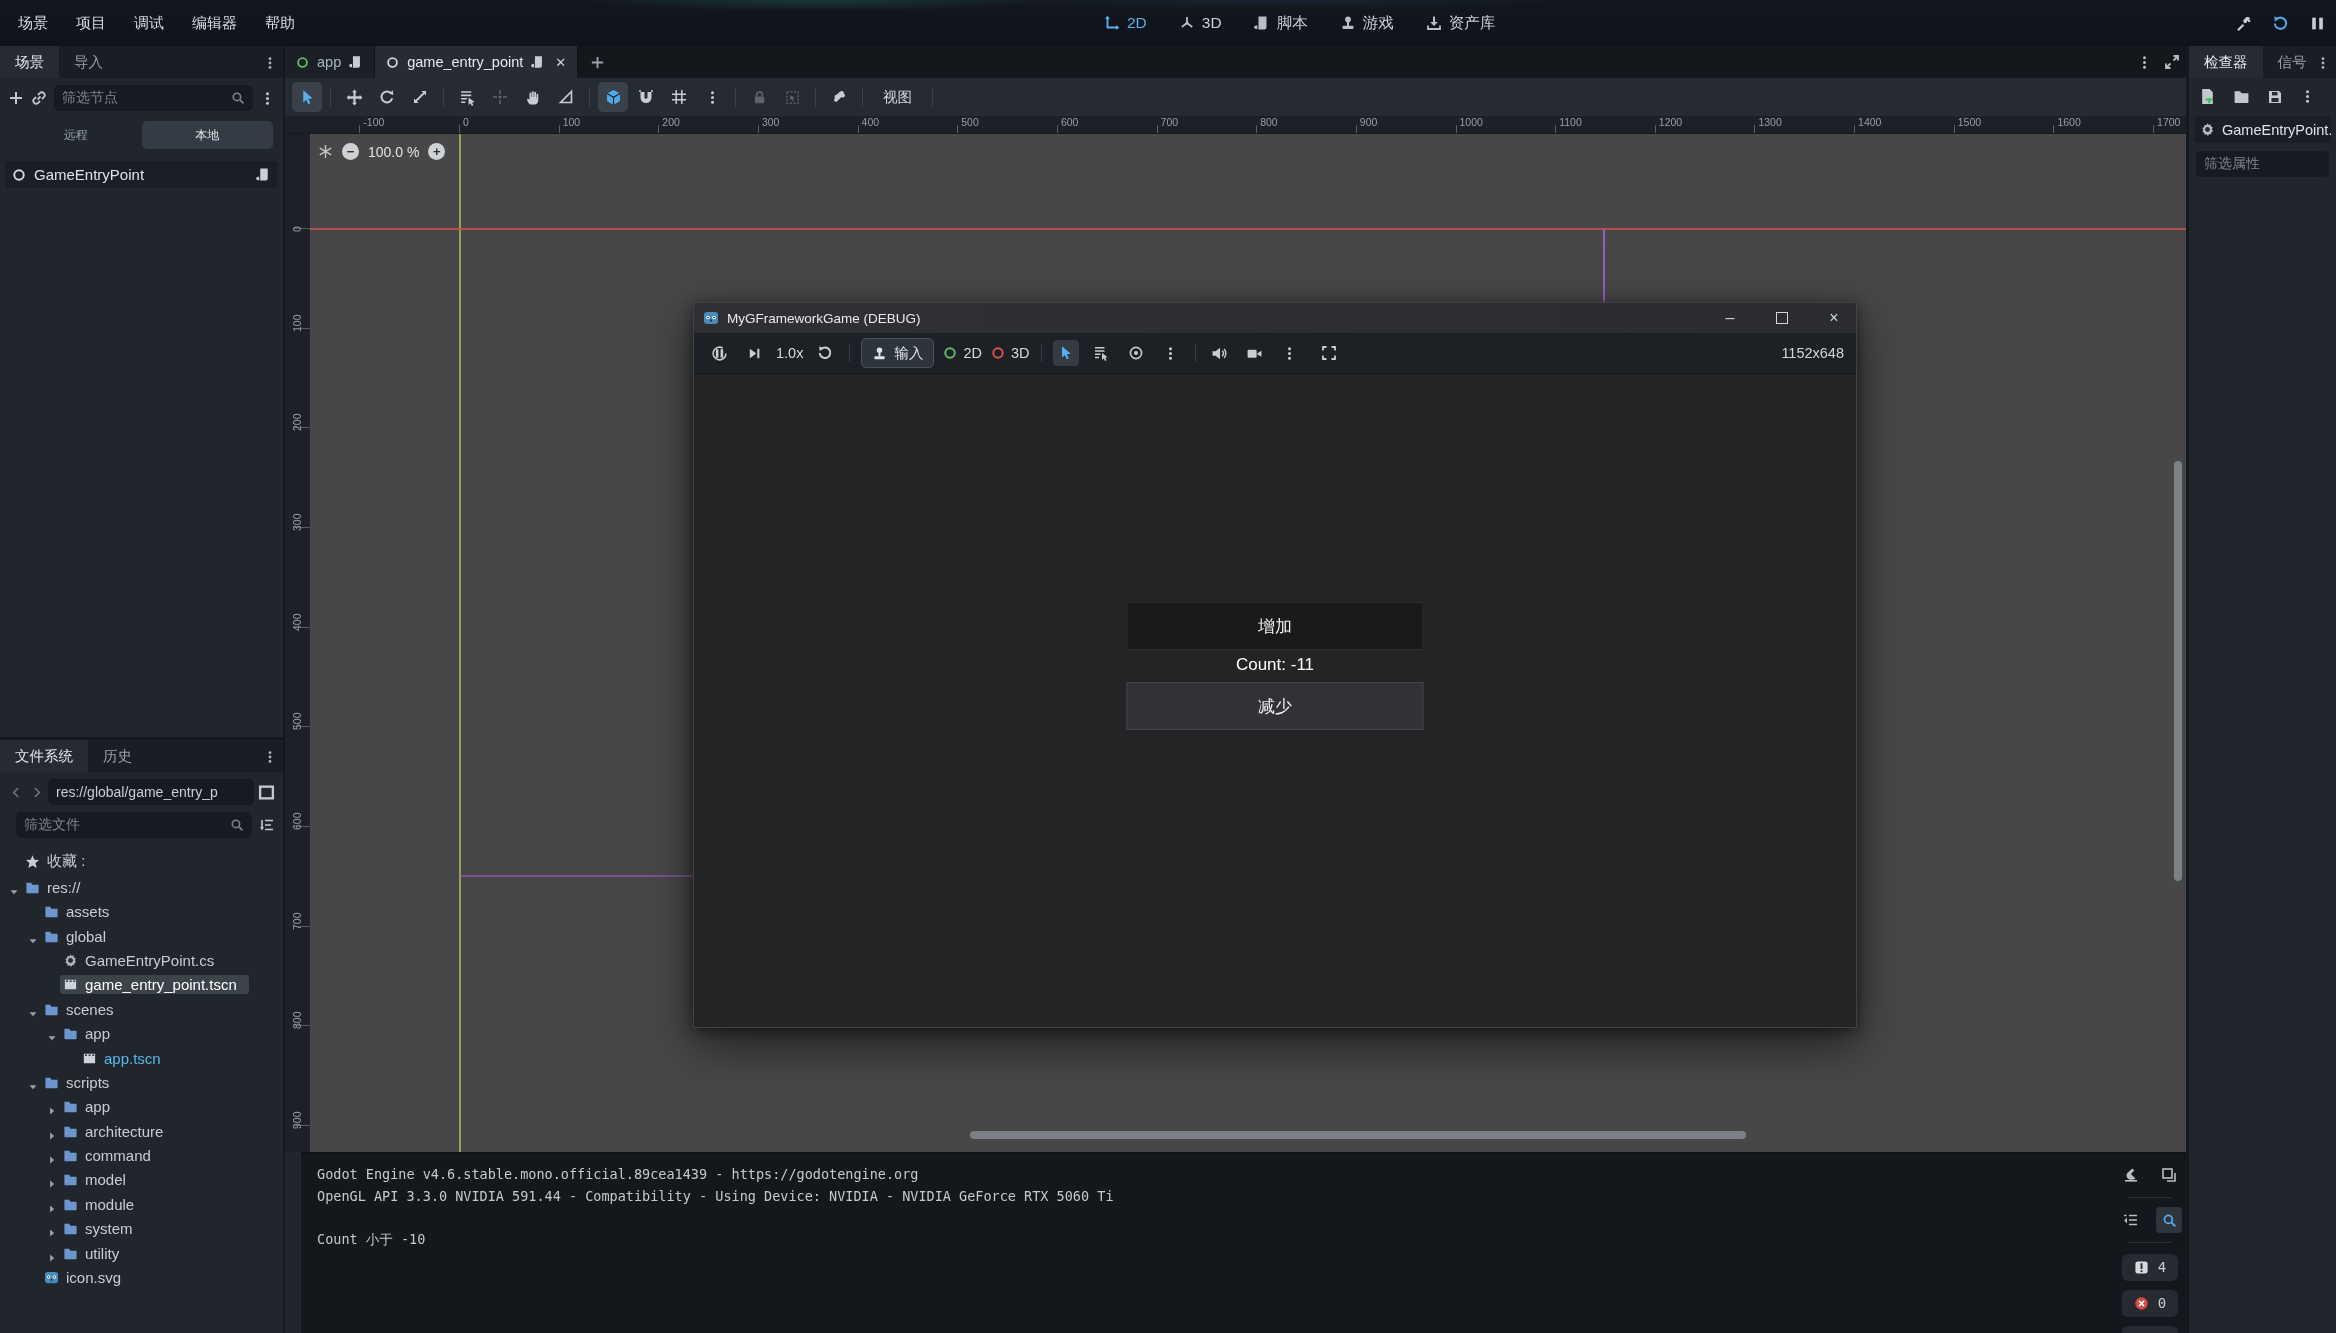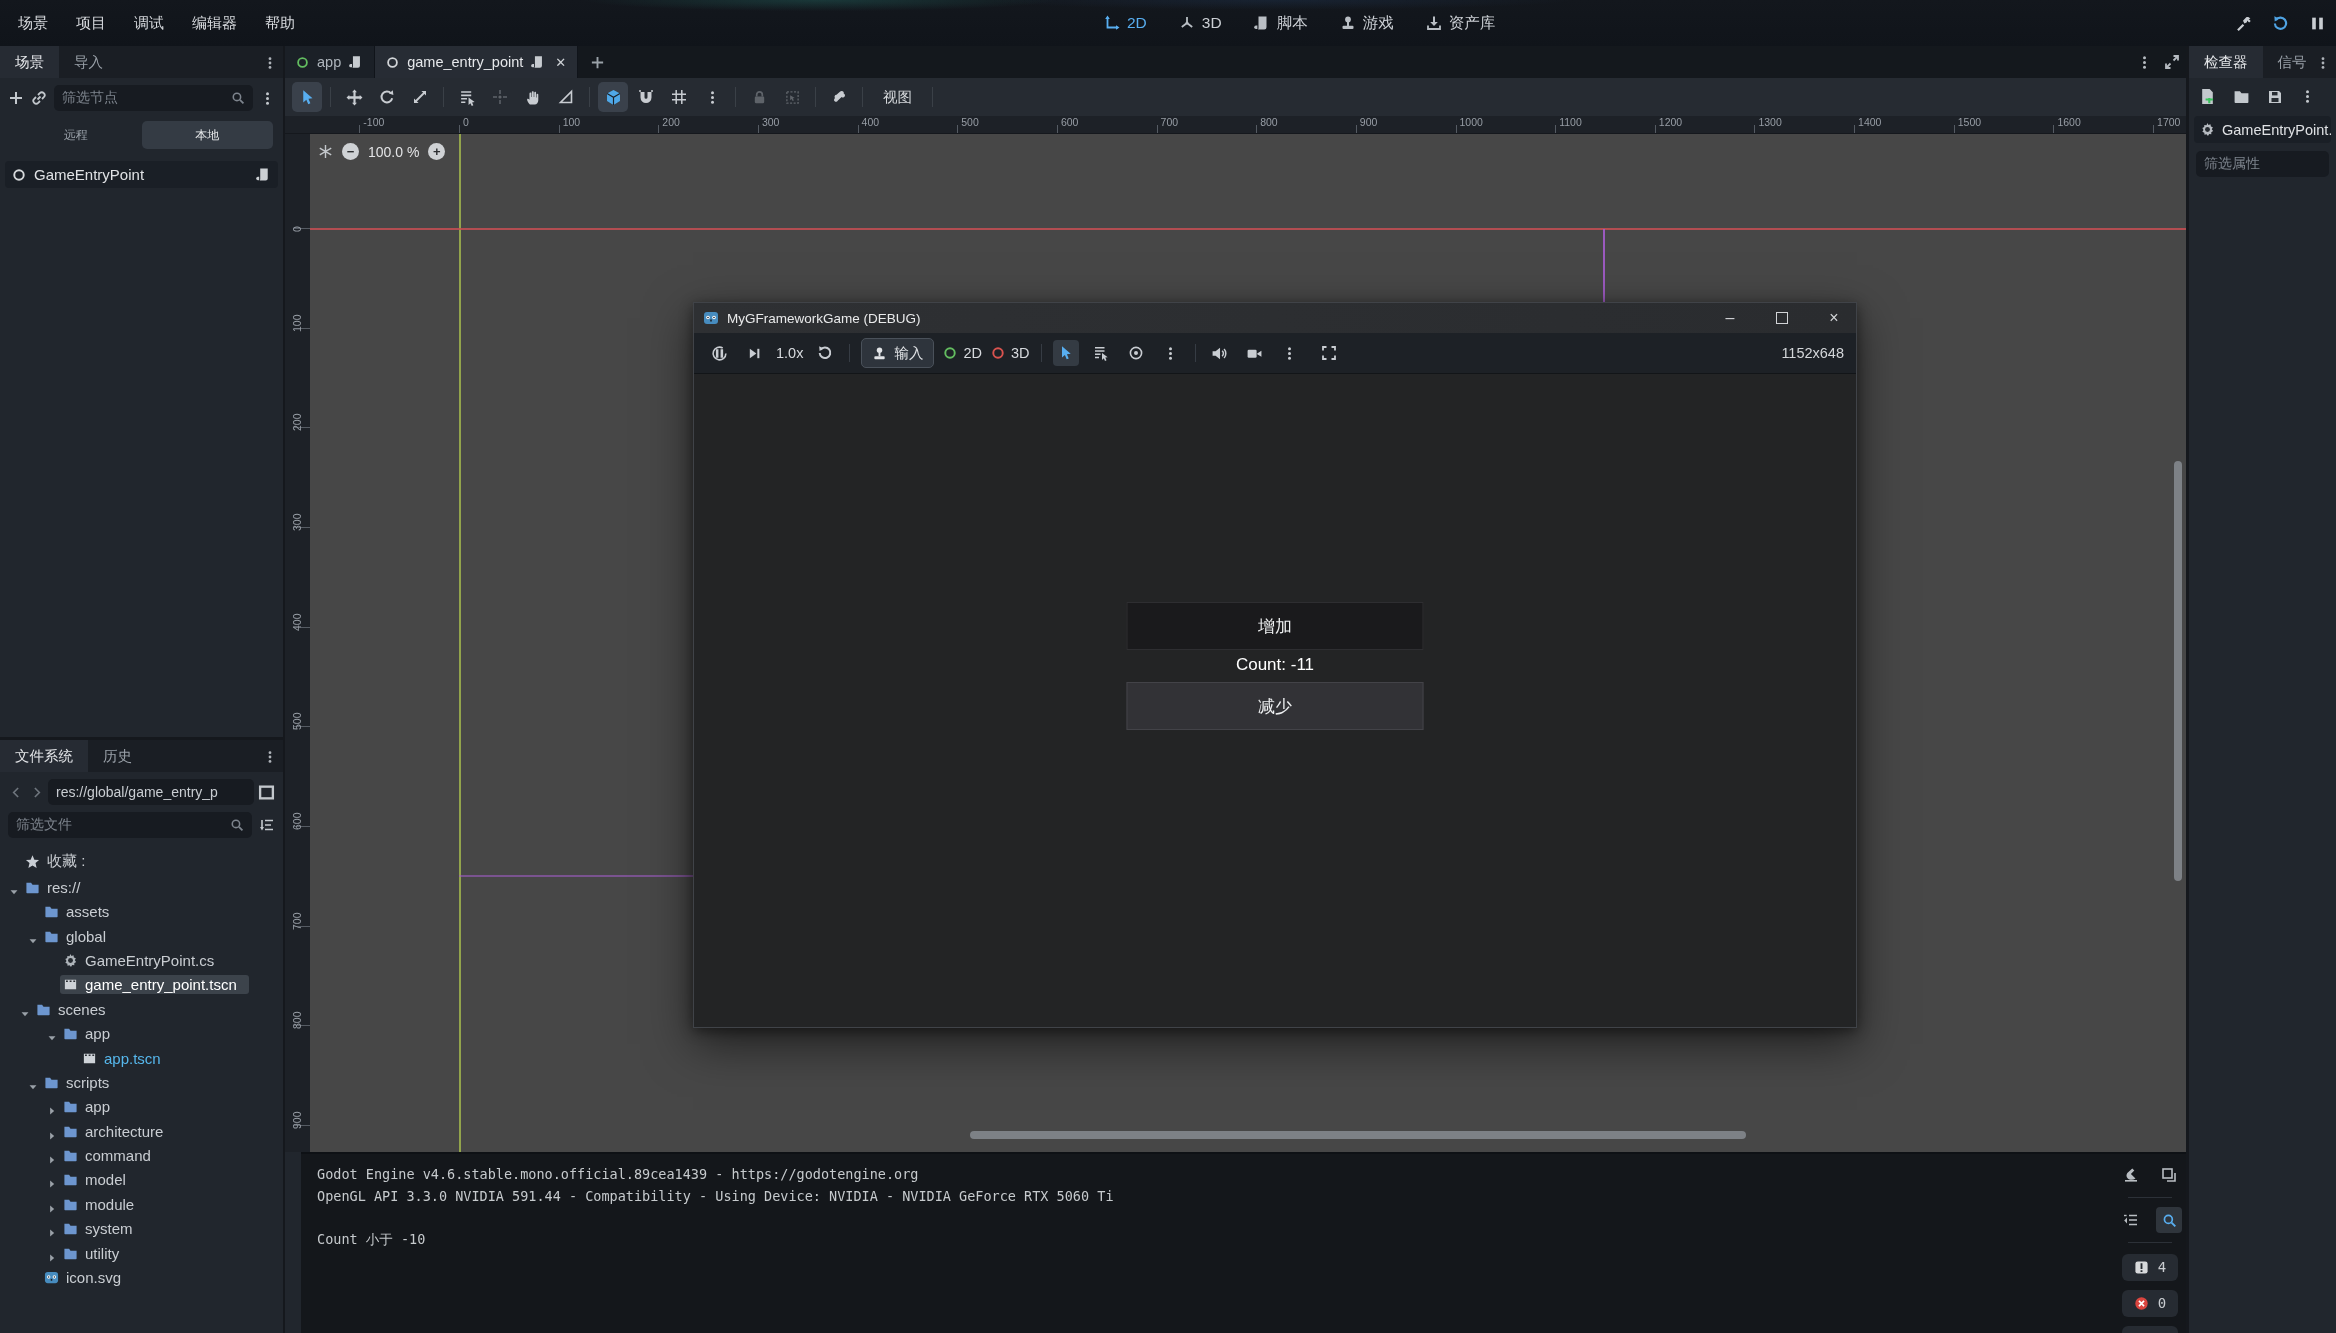"筛选文件" .fs-filter { padding: 7px 8px 2px 8px -> 7px 8px 2px 16px }
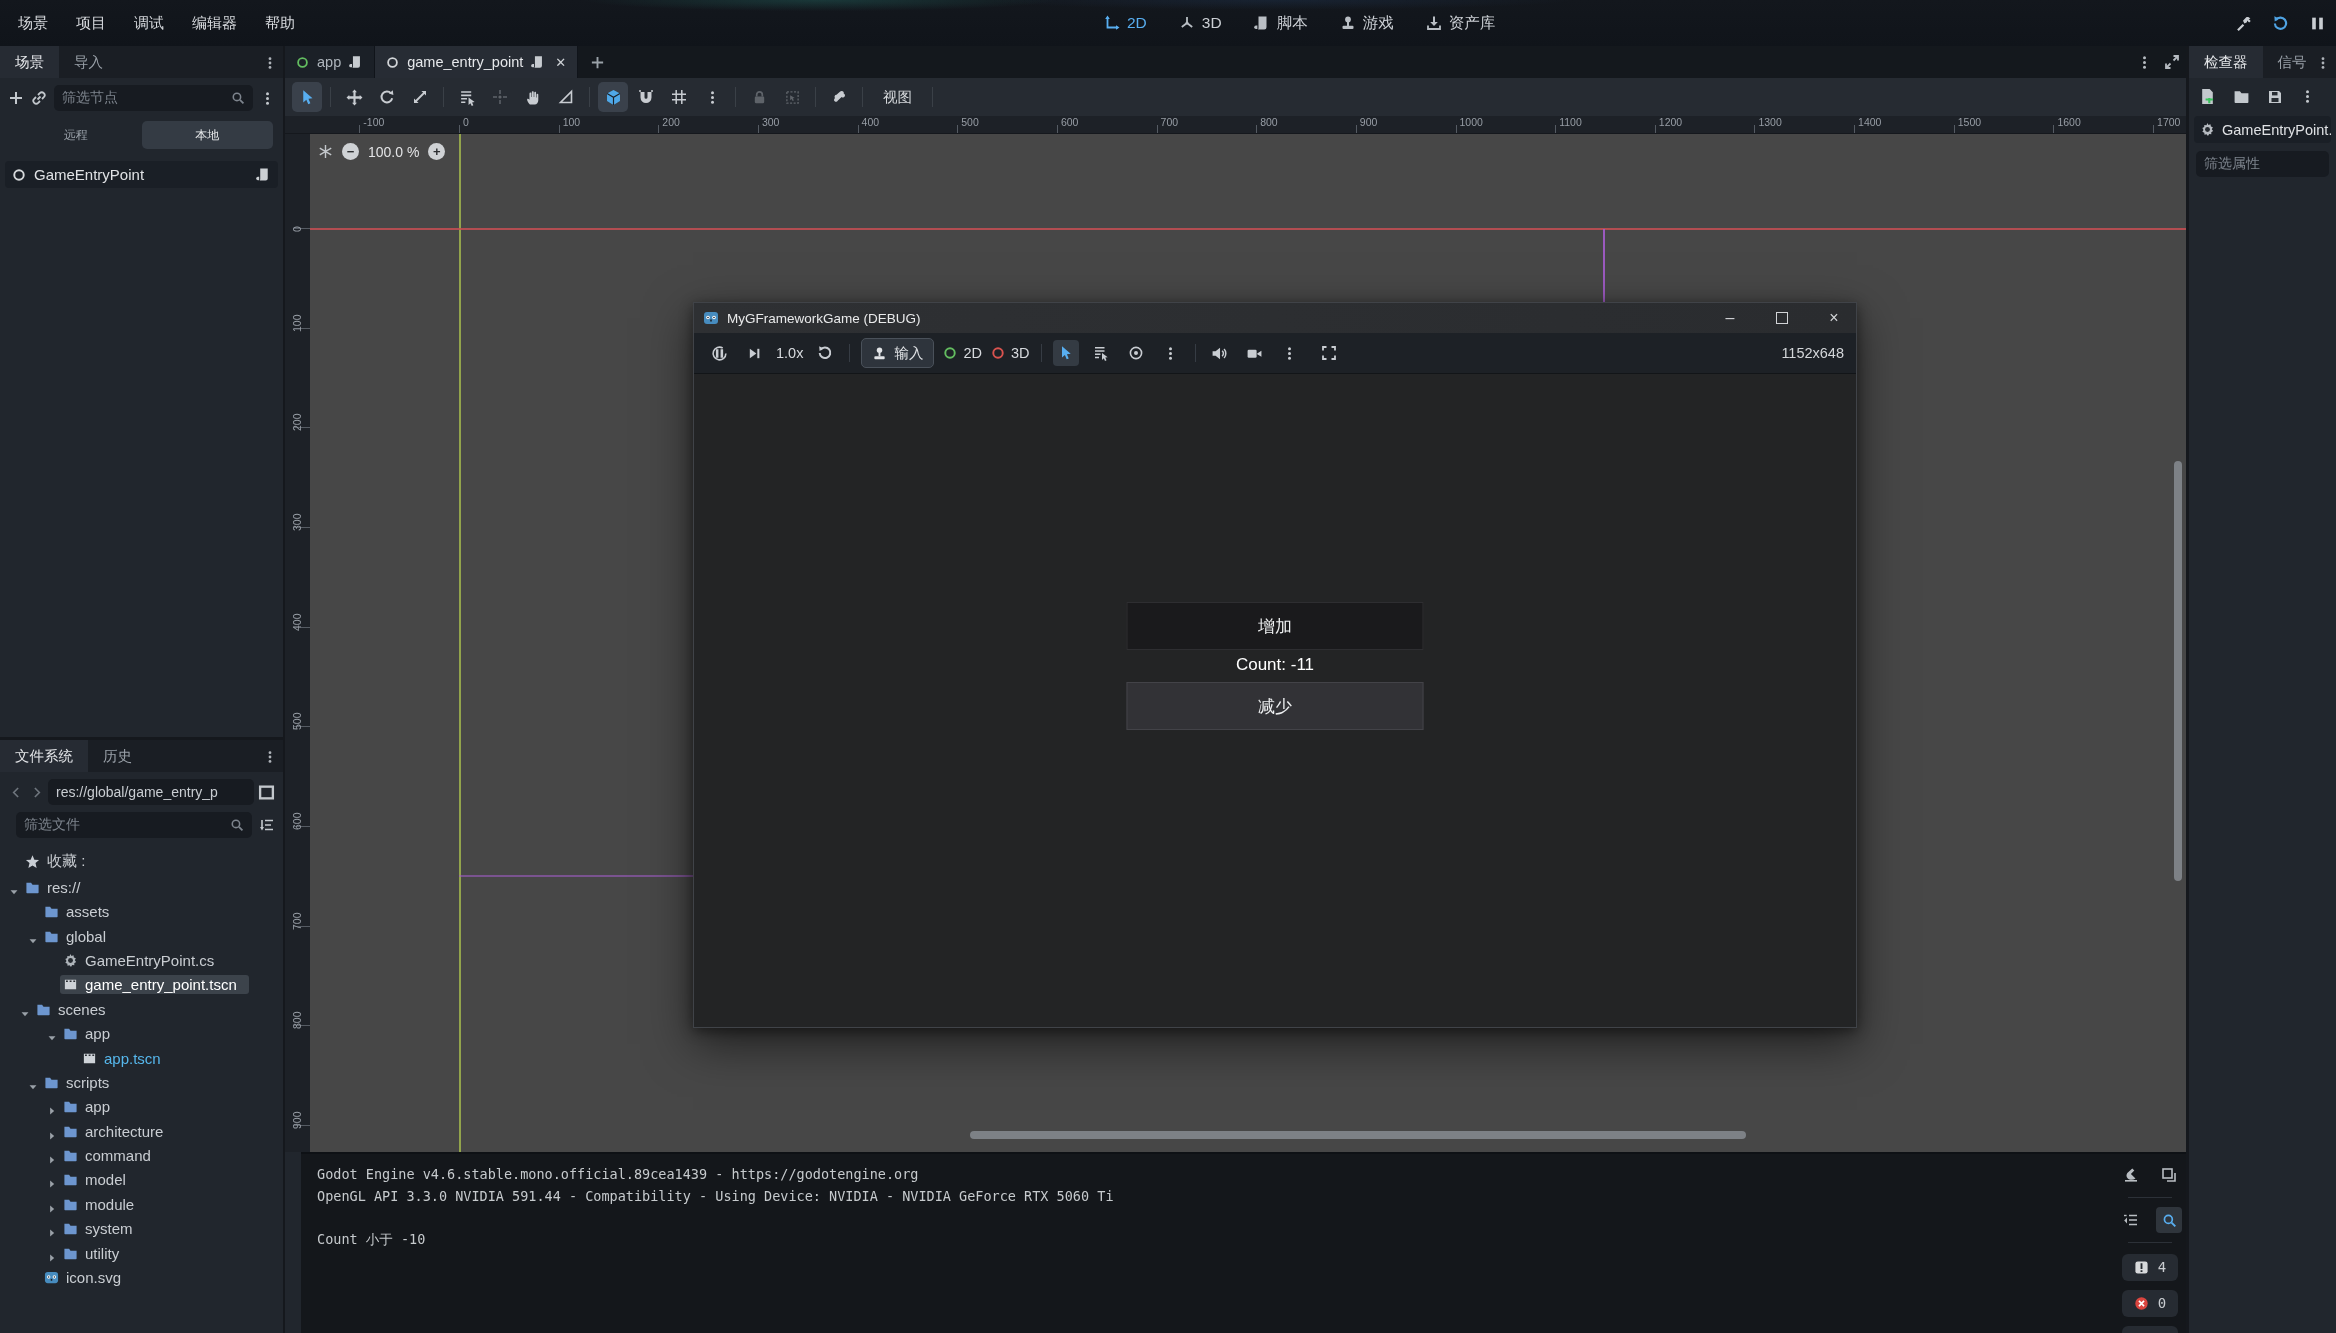"scenes" div.ft-row { padding-left: 17px -> 25px }
